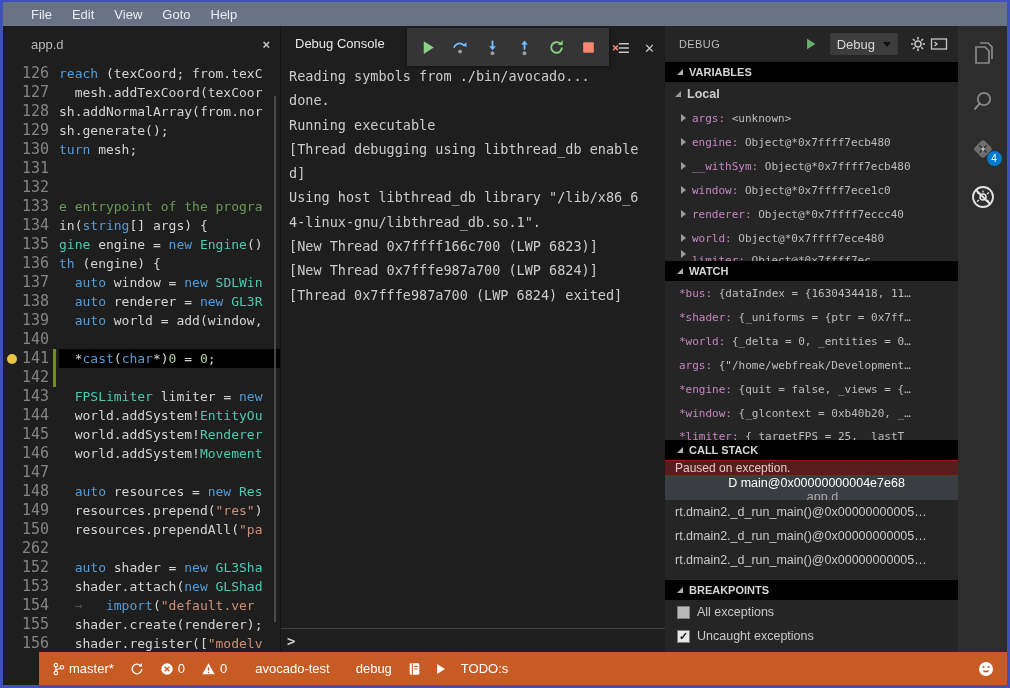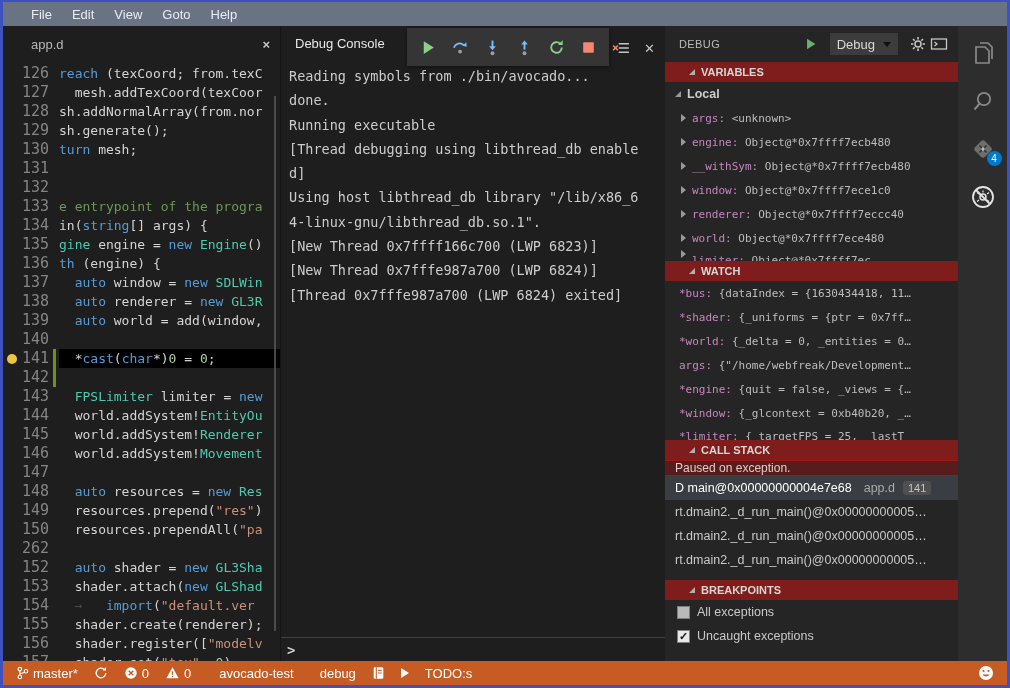"VARIABLES" .section-header { background: #7f1d1d -> #000000; padding-left: 24px -> 12px }
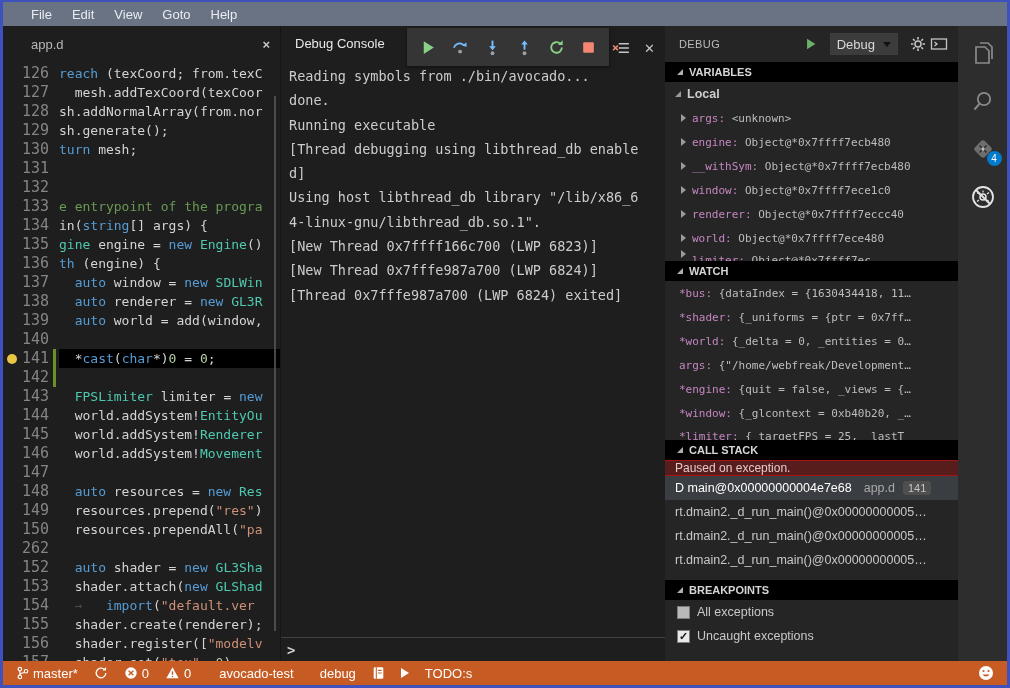"D main@0x00000000004e7e68" .stack-row.selected { flex-direction: none -> column }
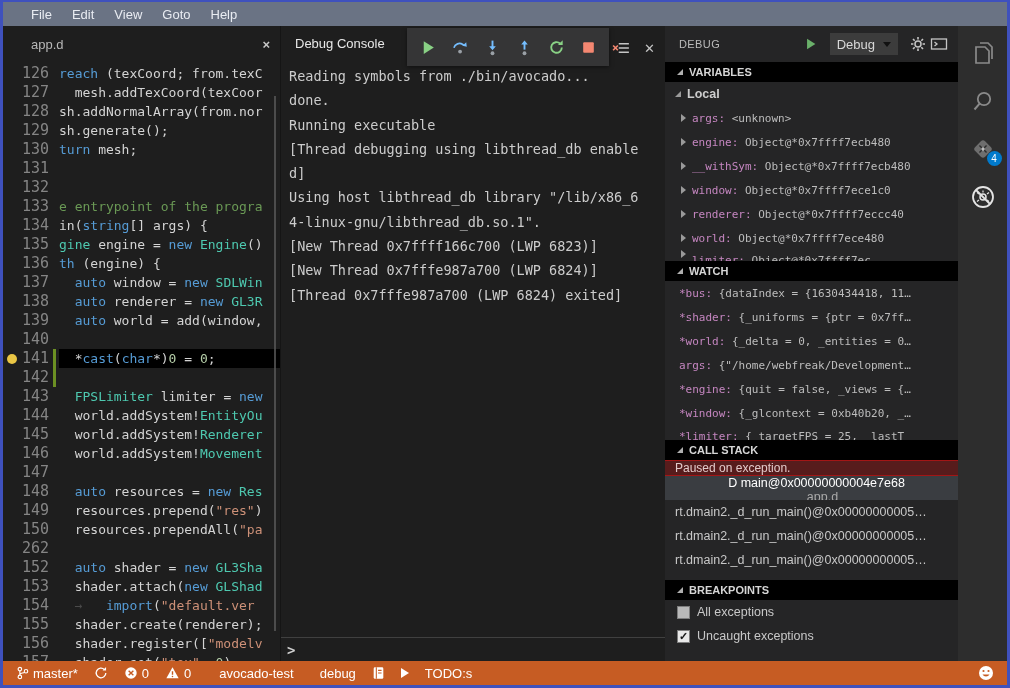"master*" #statusbar { height: 24px -> 33px; margin-left: none -> 36px }
